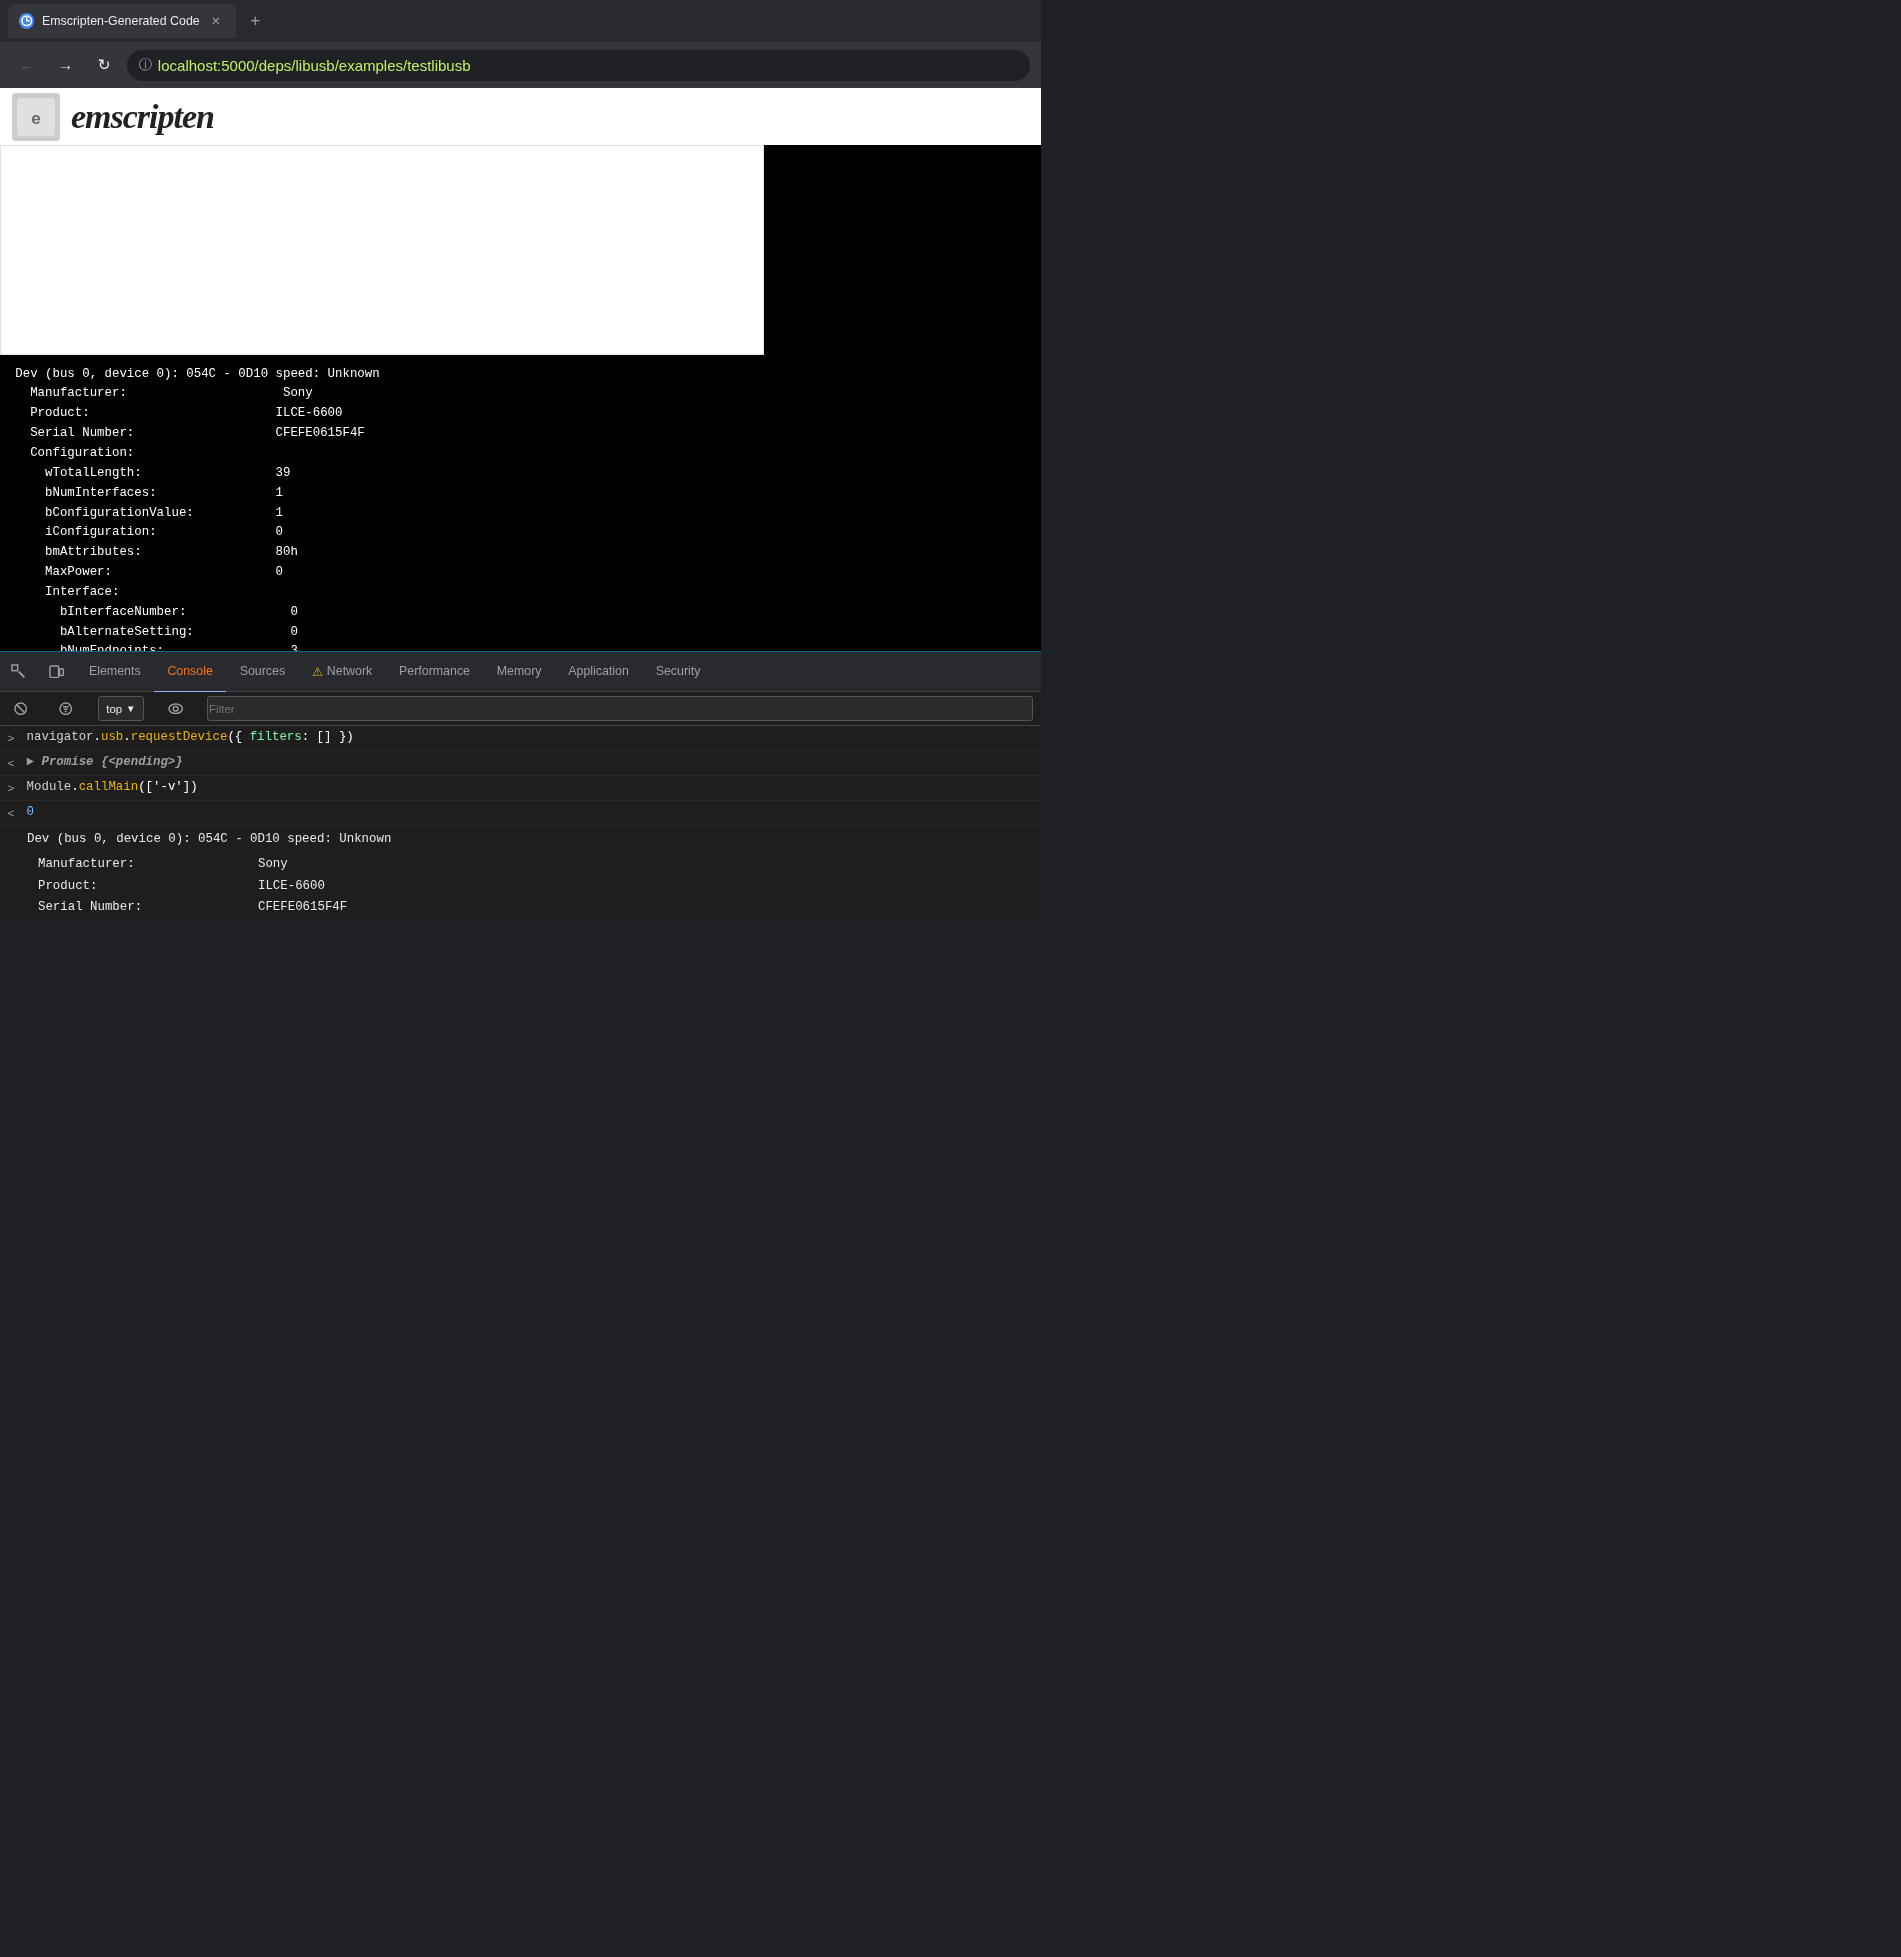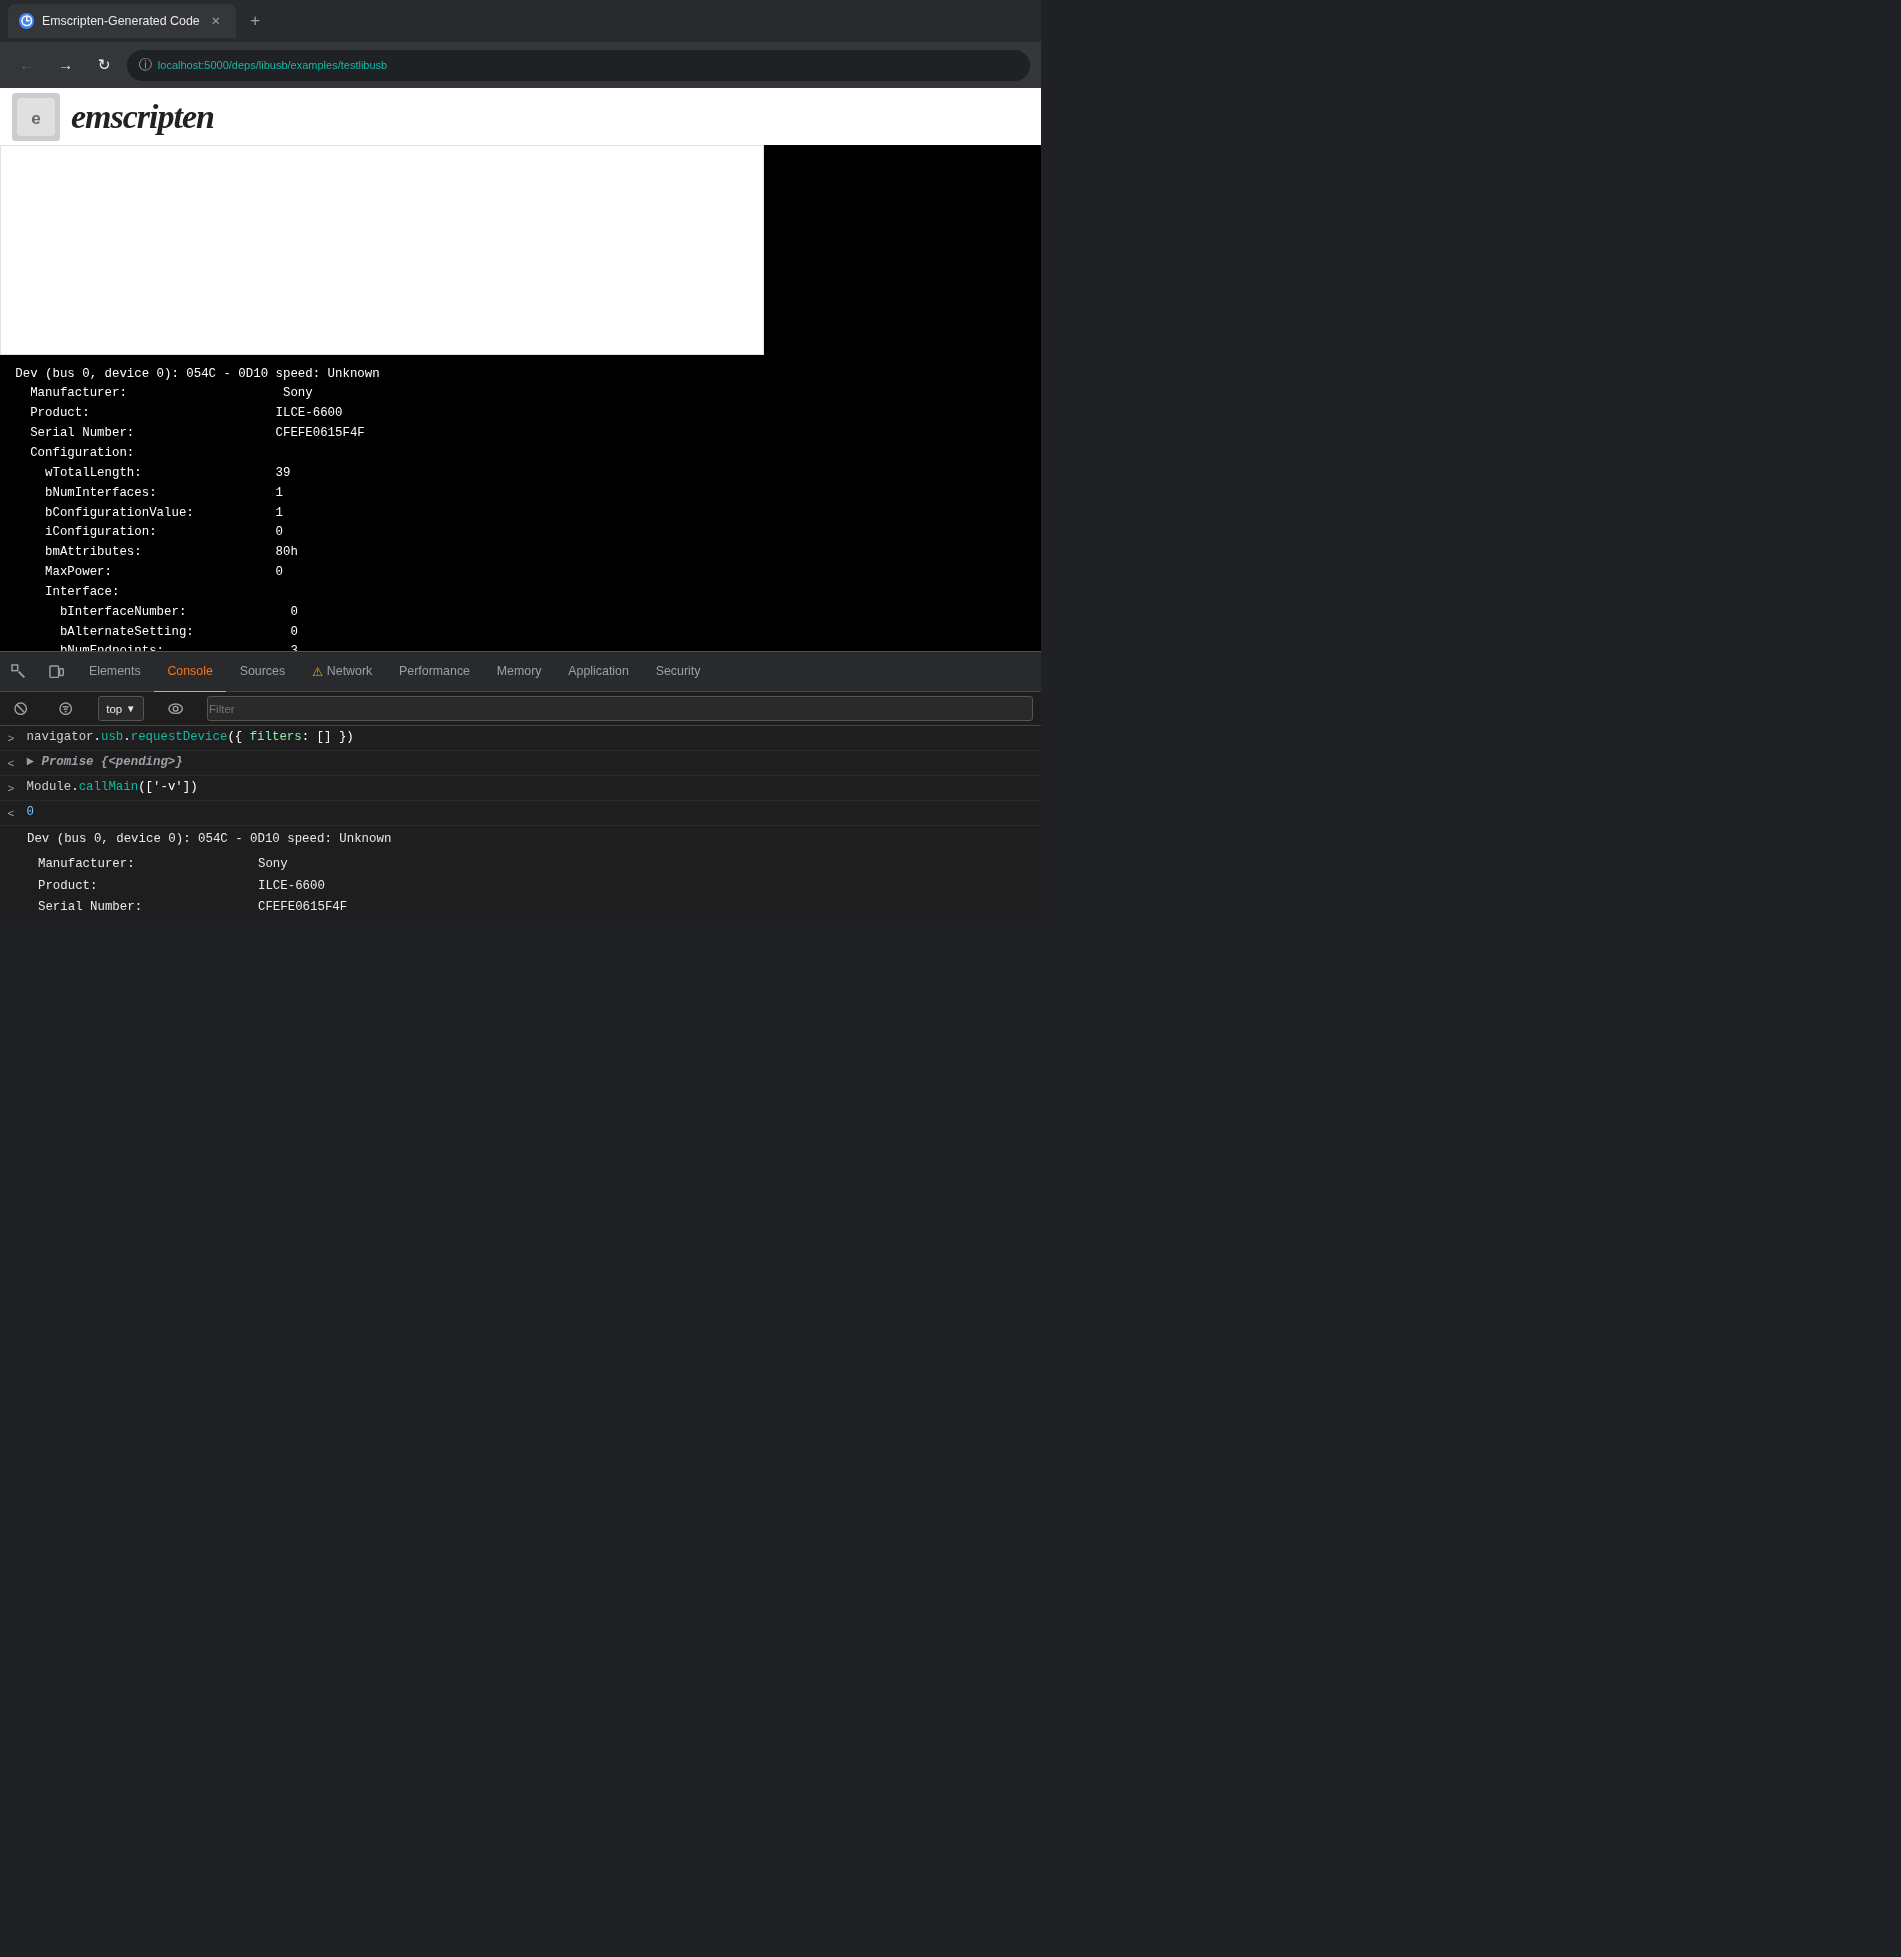"localhost:5000/deps/libusb/examples/test" span { color: #14b8a6 -> #bef264; font-size: 11px -> 15px }
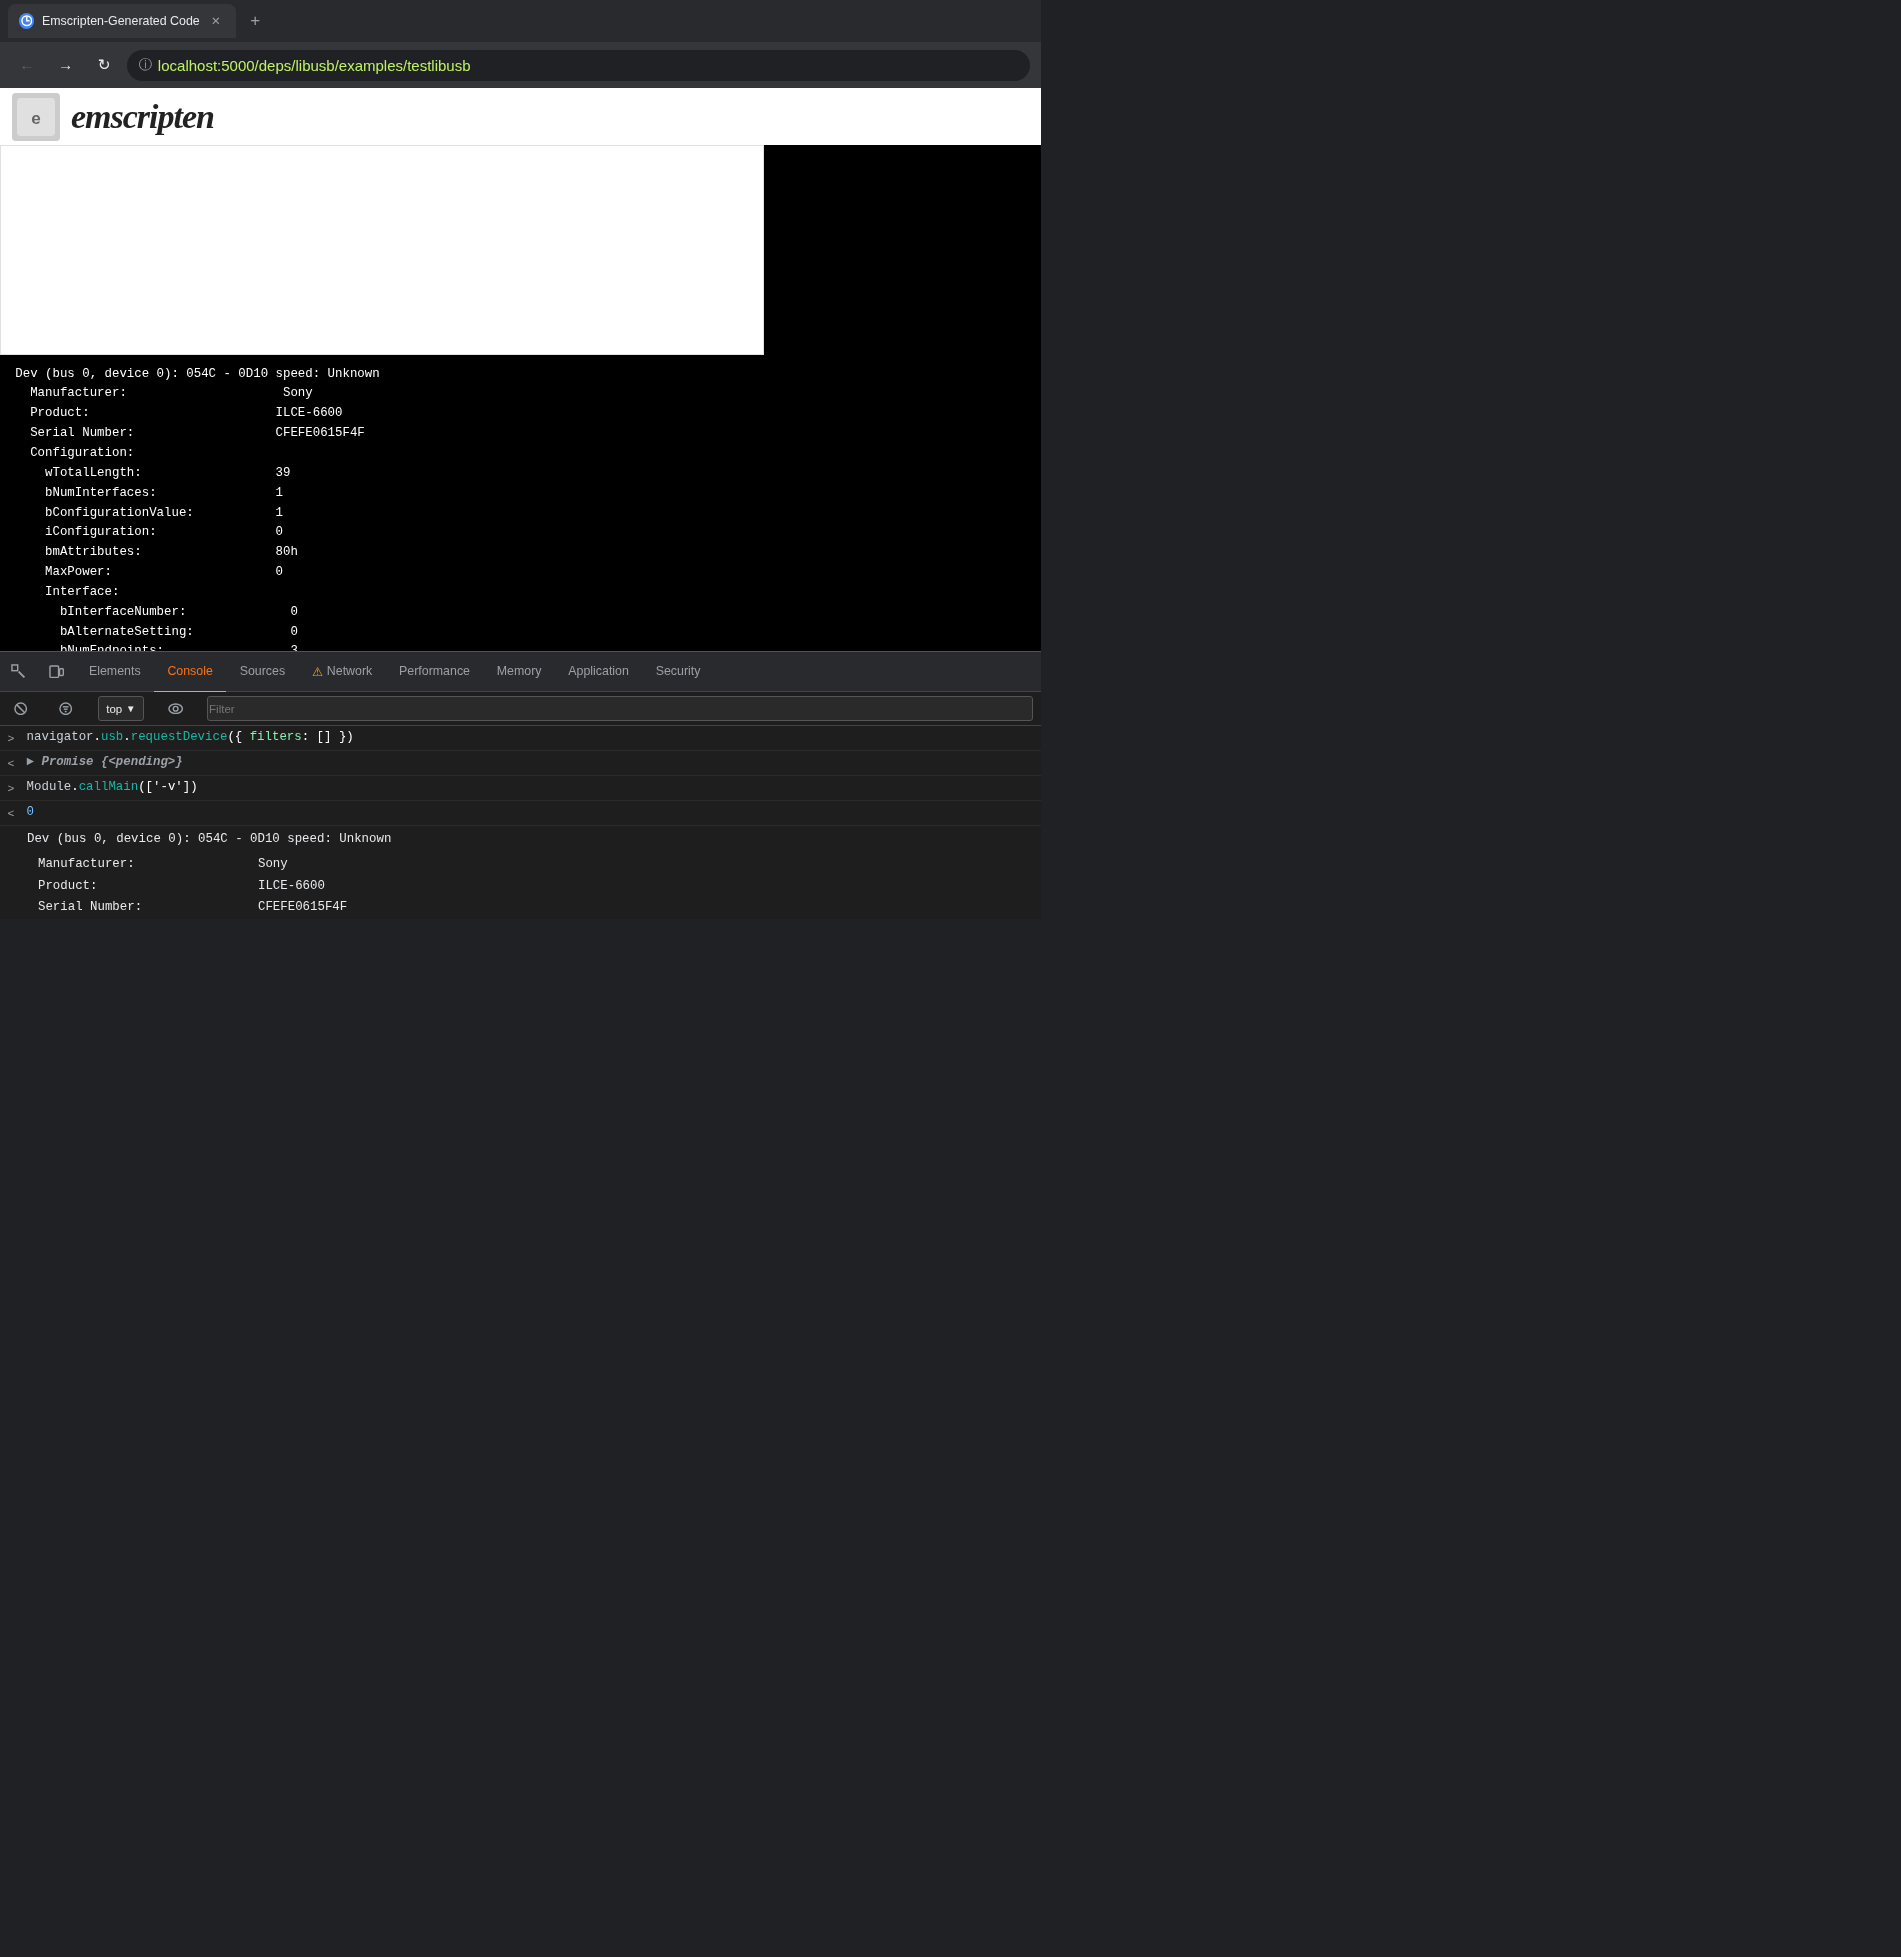"usb" .console-text .js-cyan { color: #14b8a6 -> #eab308 }
